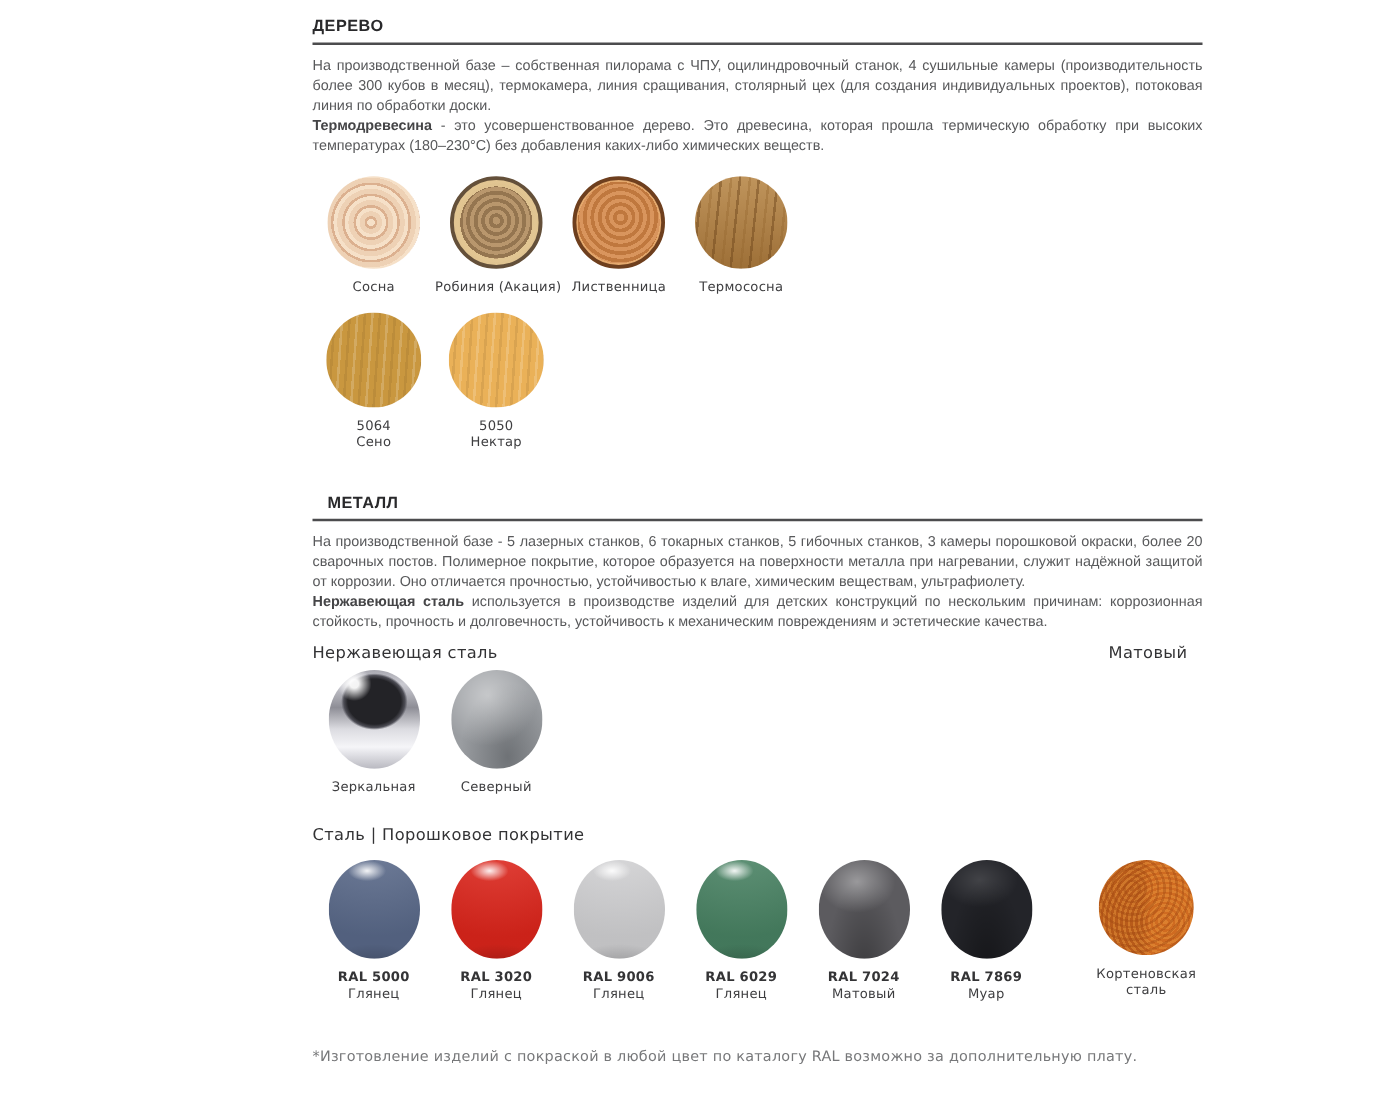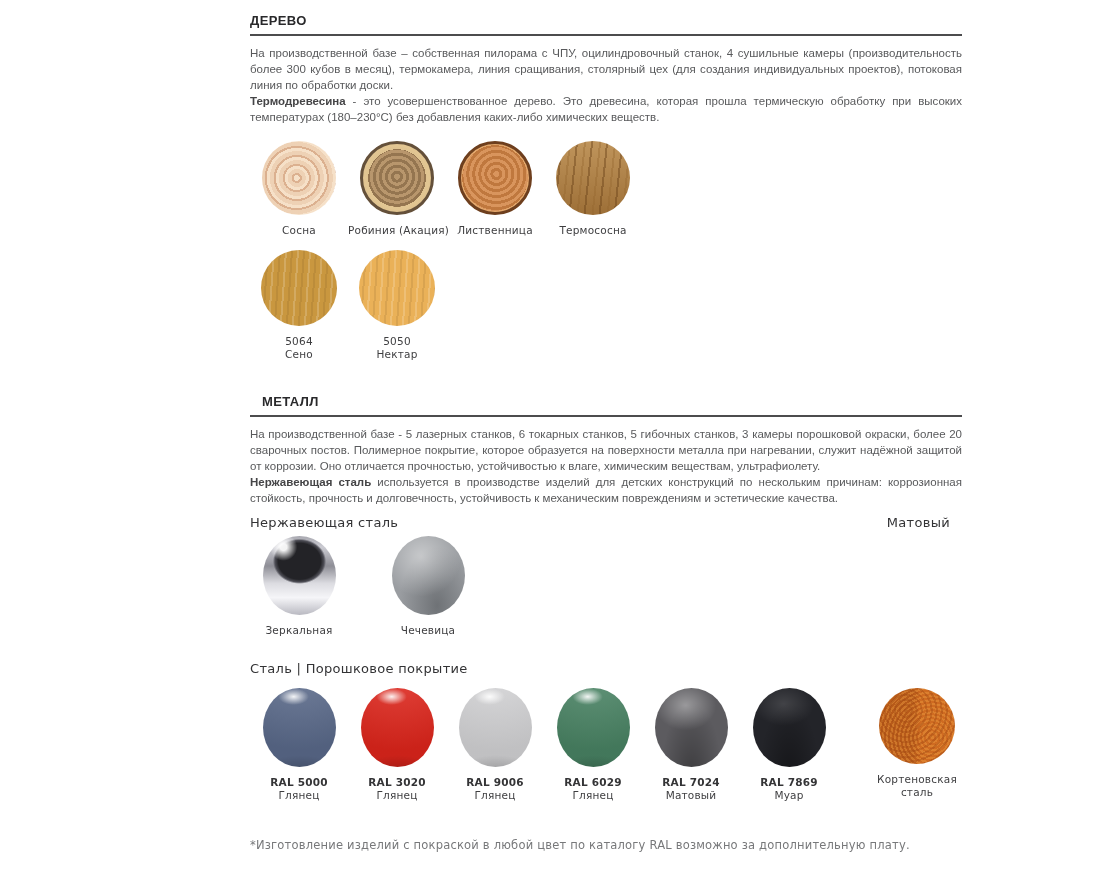"Зеркальная" .mt-spheres { gap: 31px -> none }
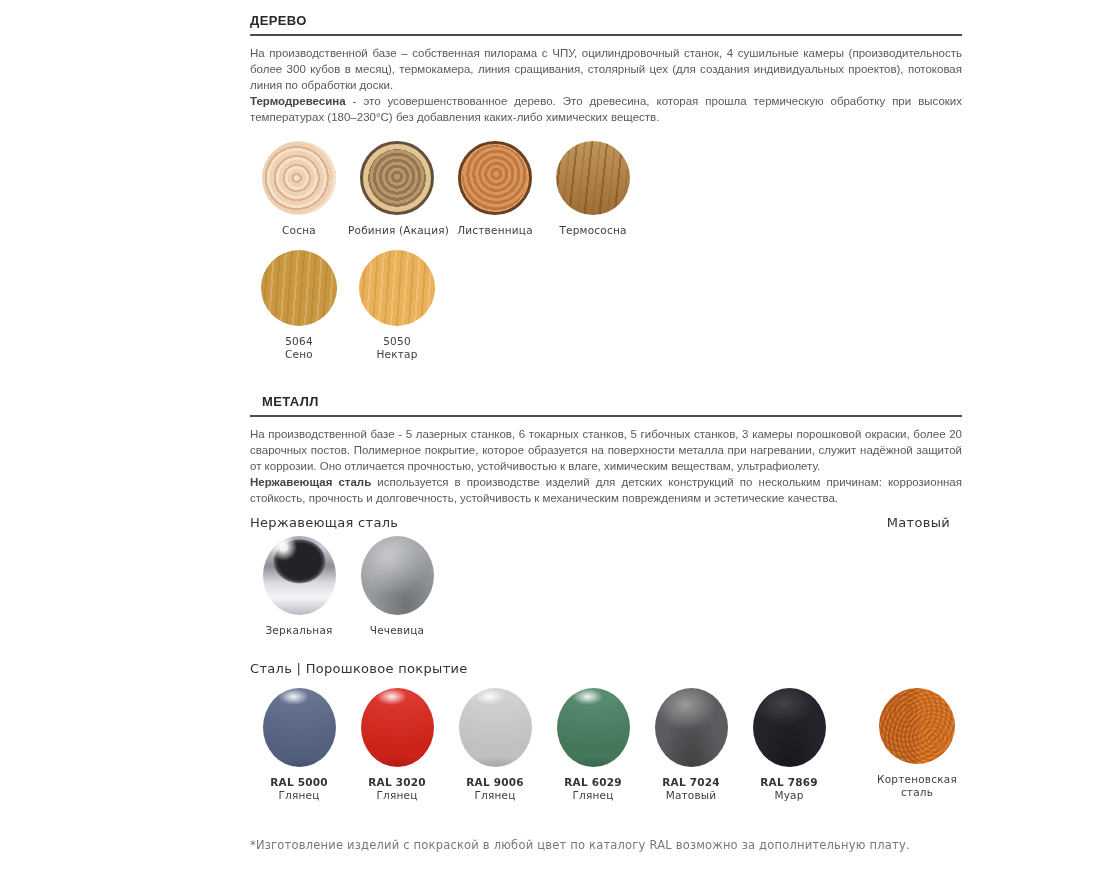"Чечевица" span.nowrap { text: Чечевица -> Северный }
